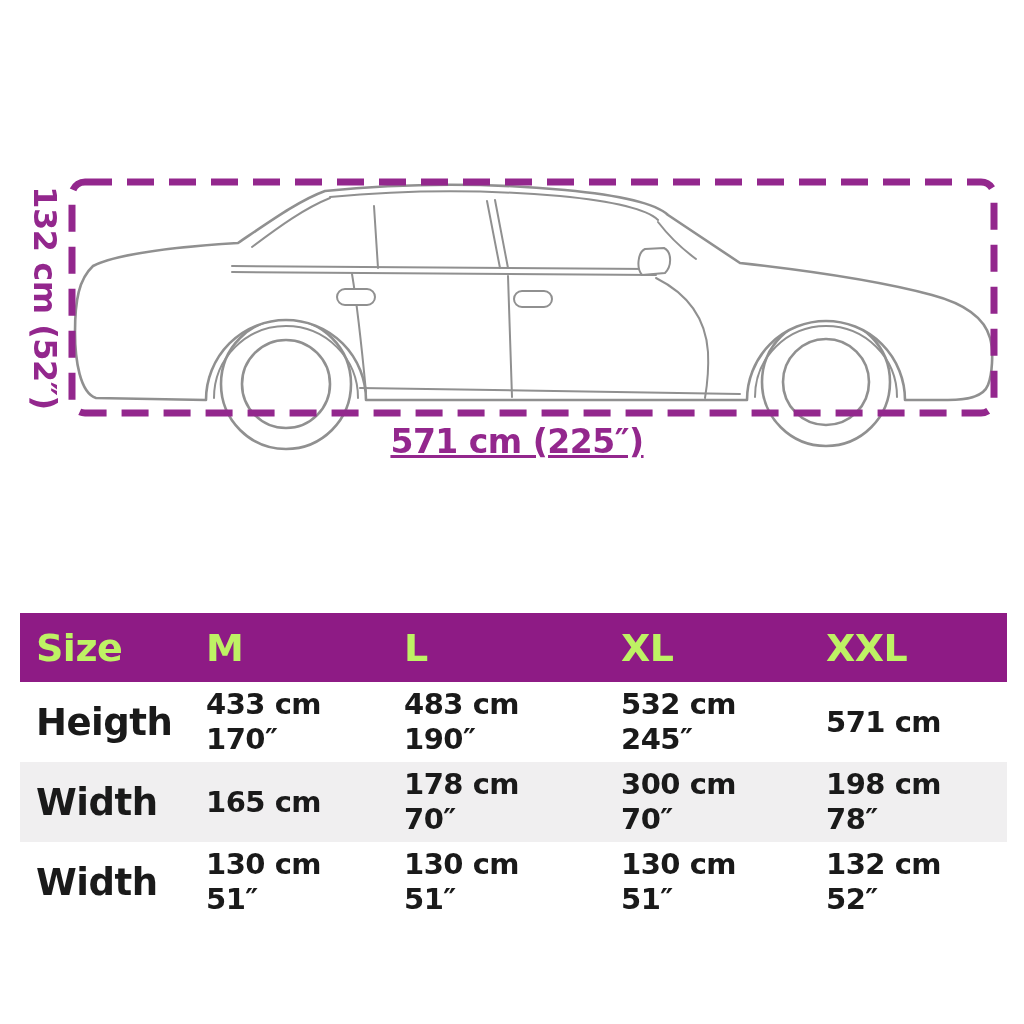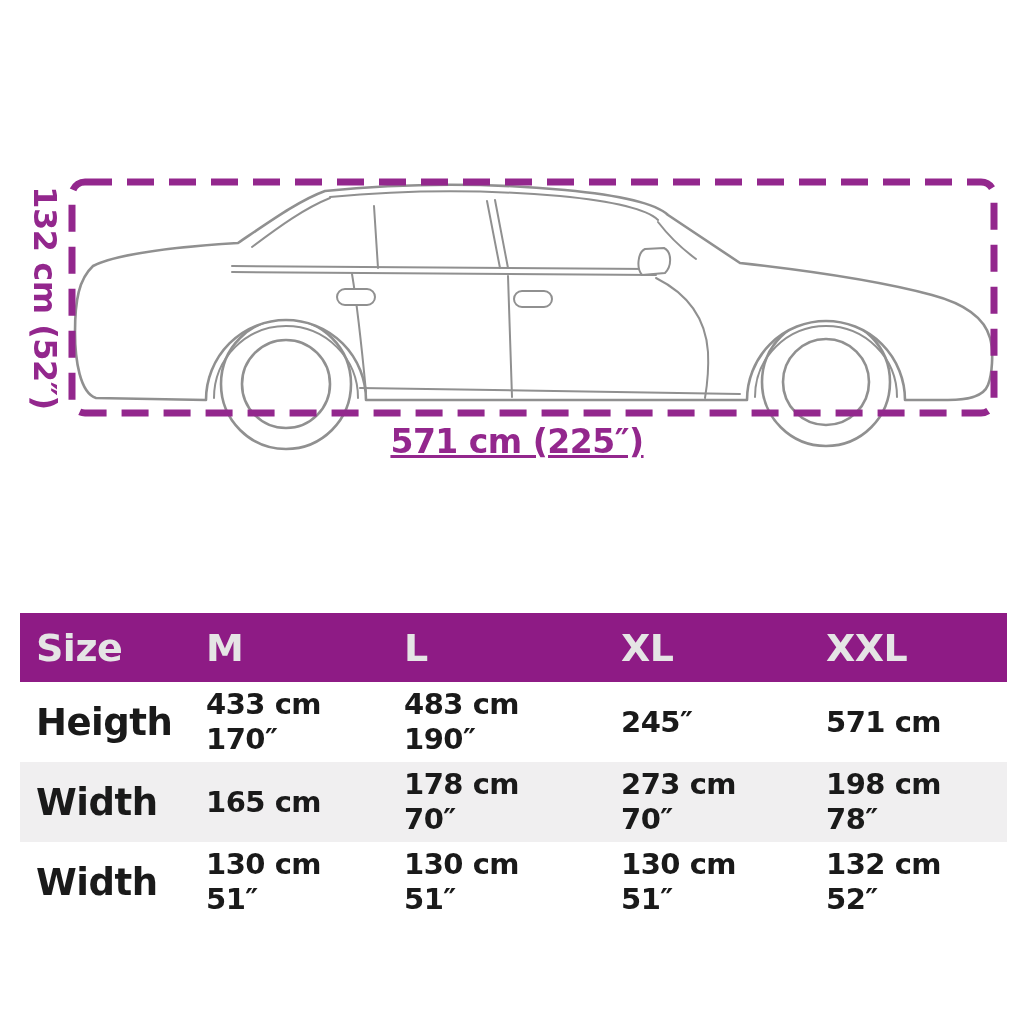"Size" .t-header { color: #e5e5e5 -> #bef264 }
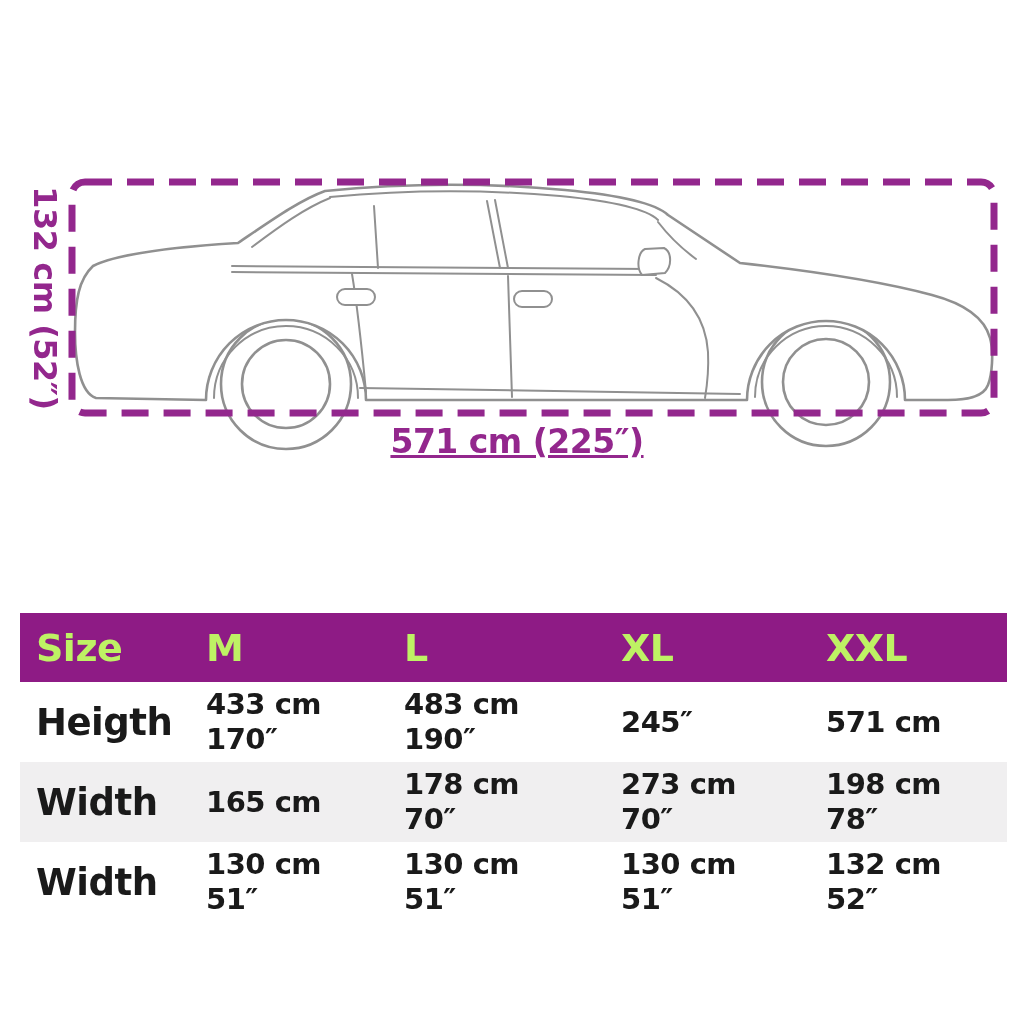"532 cm" div.v-line { html: none -> <div>532 cm</div> }
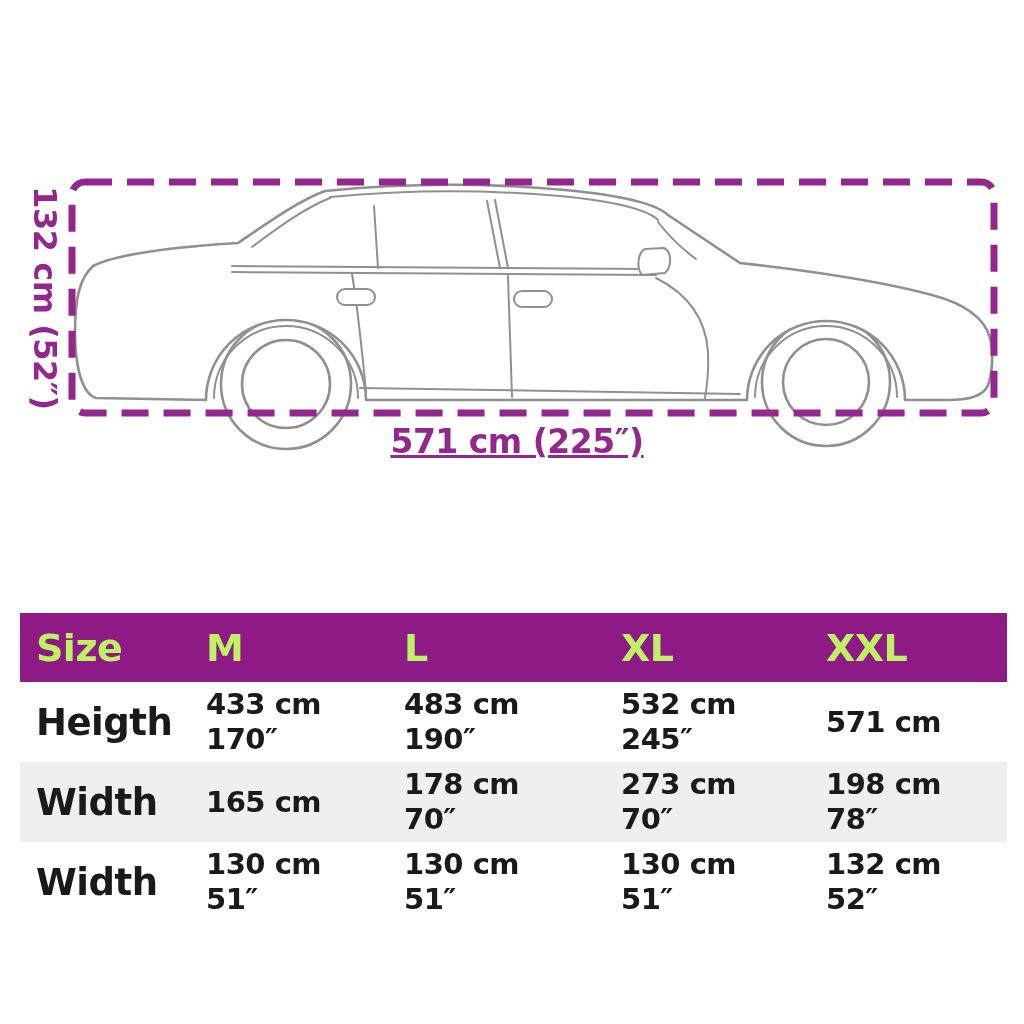"273 cm" div.v-line { text: 273 -> 300 }
